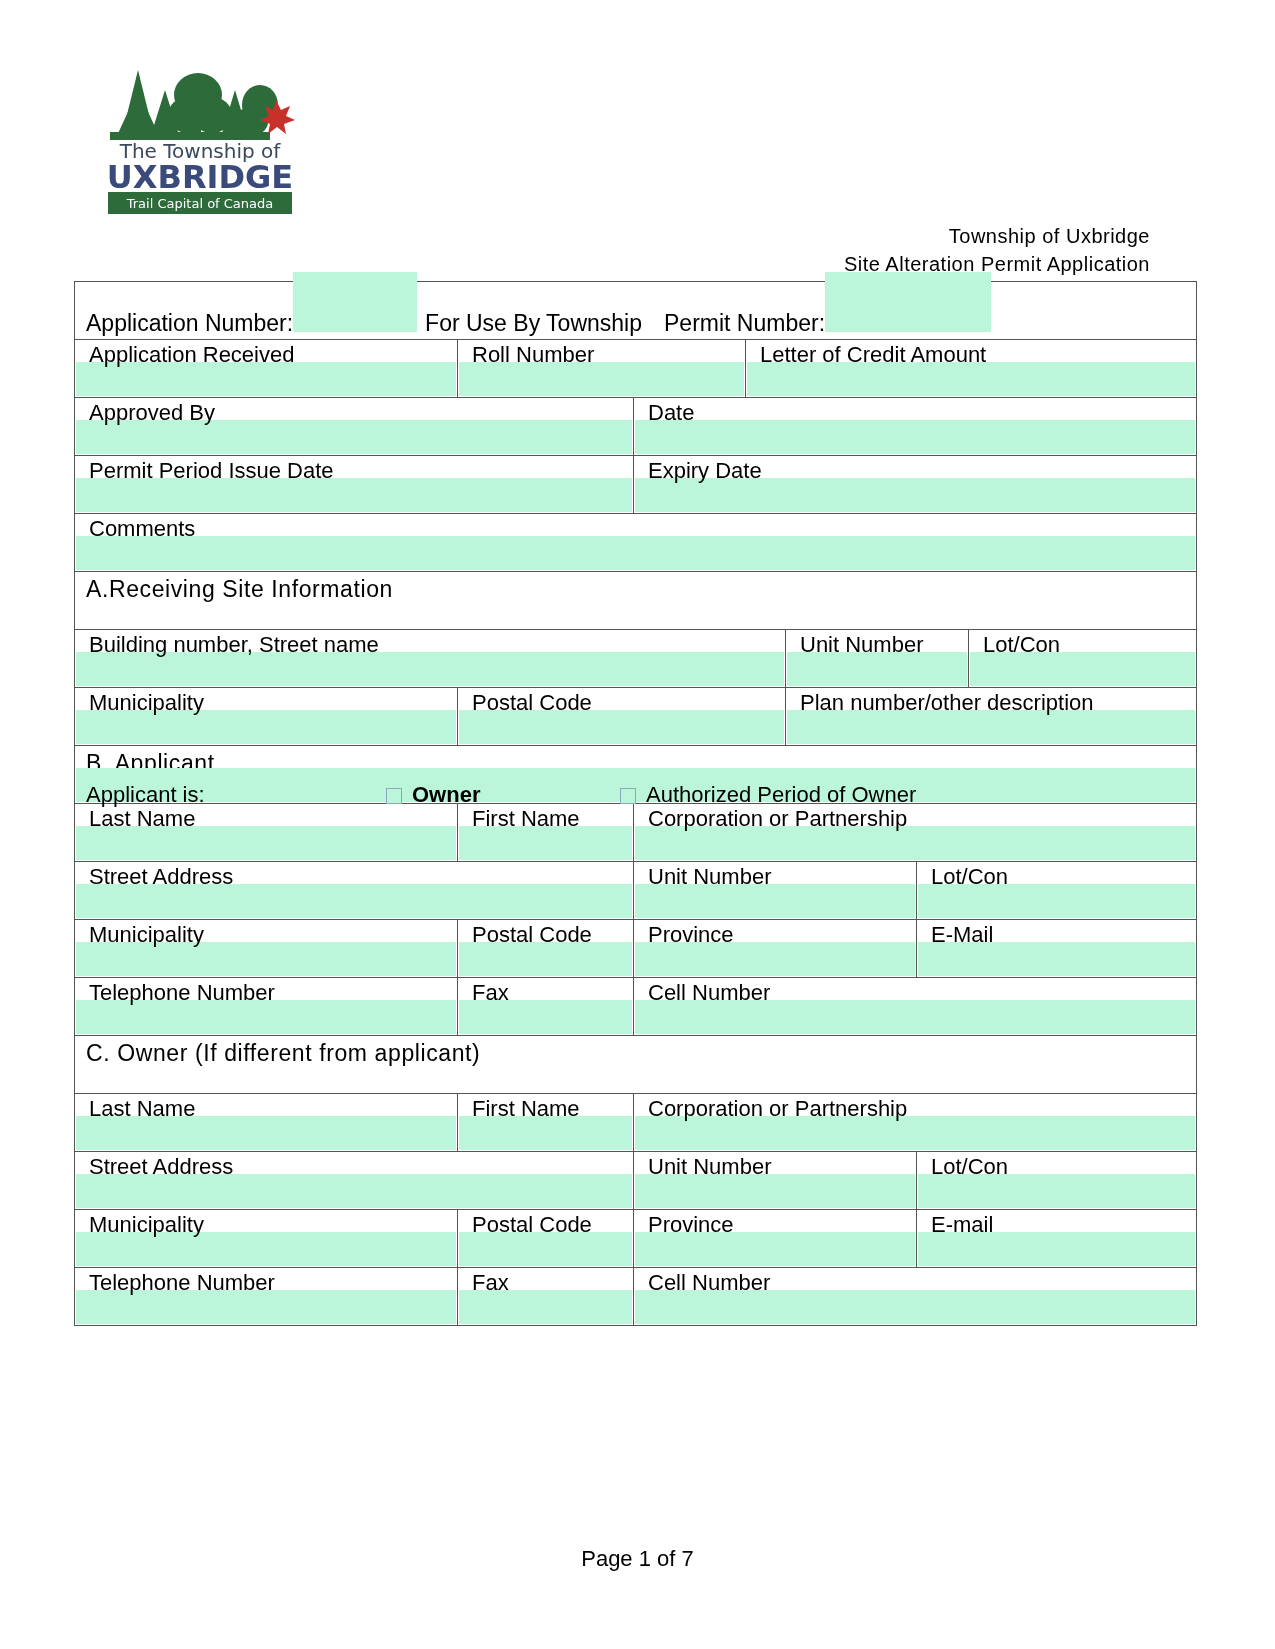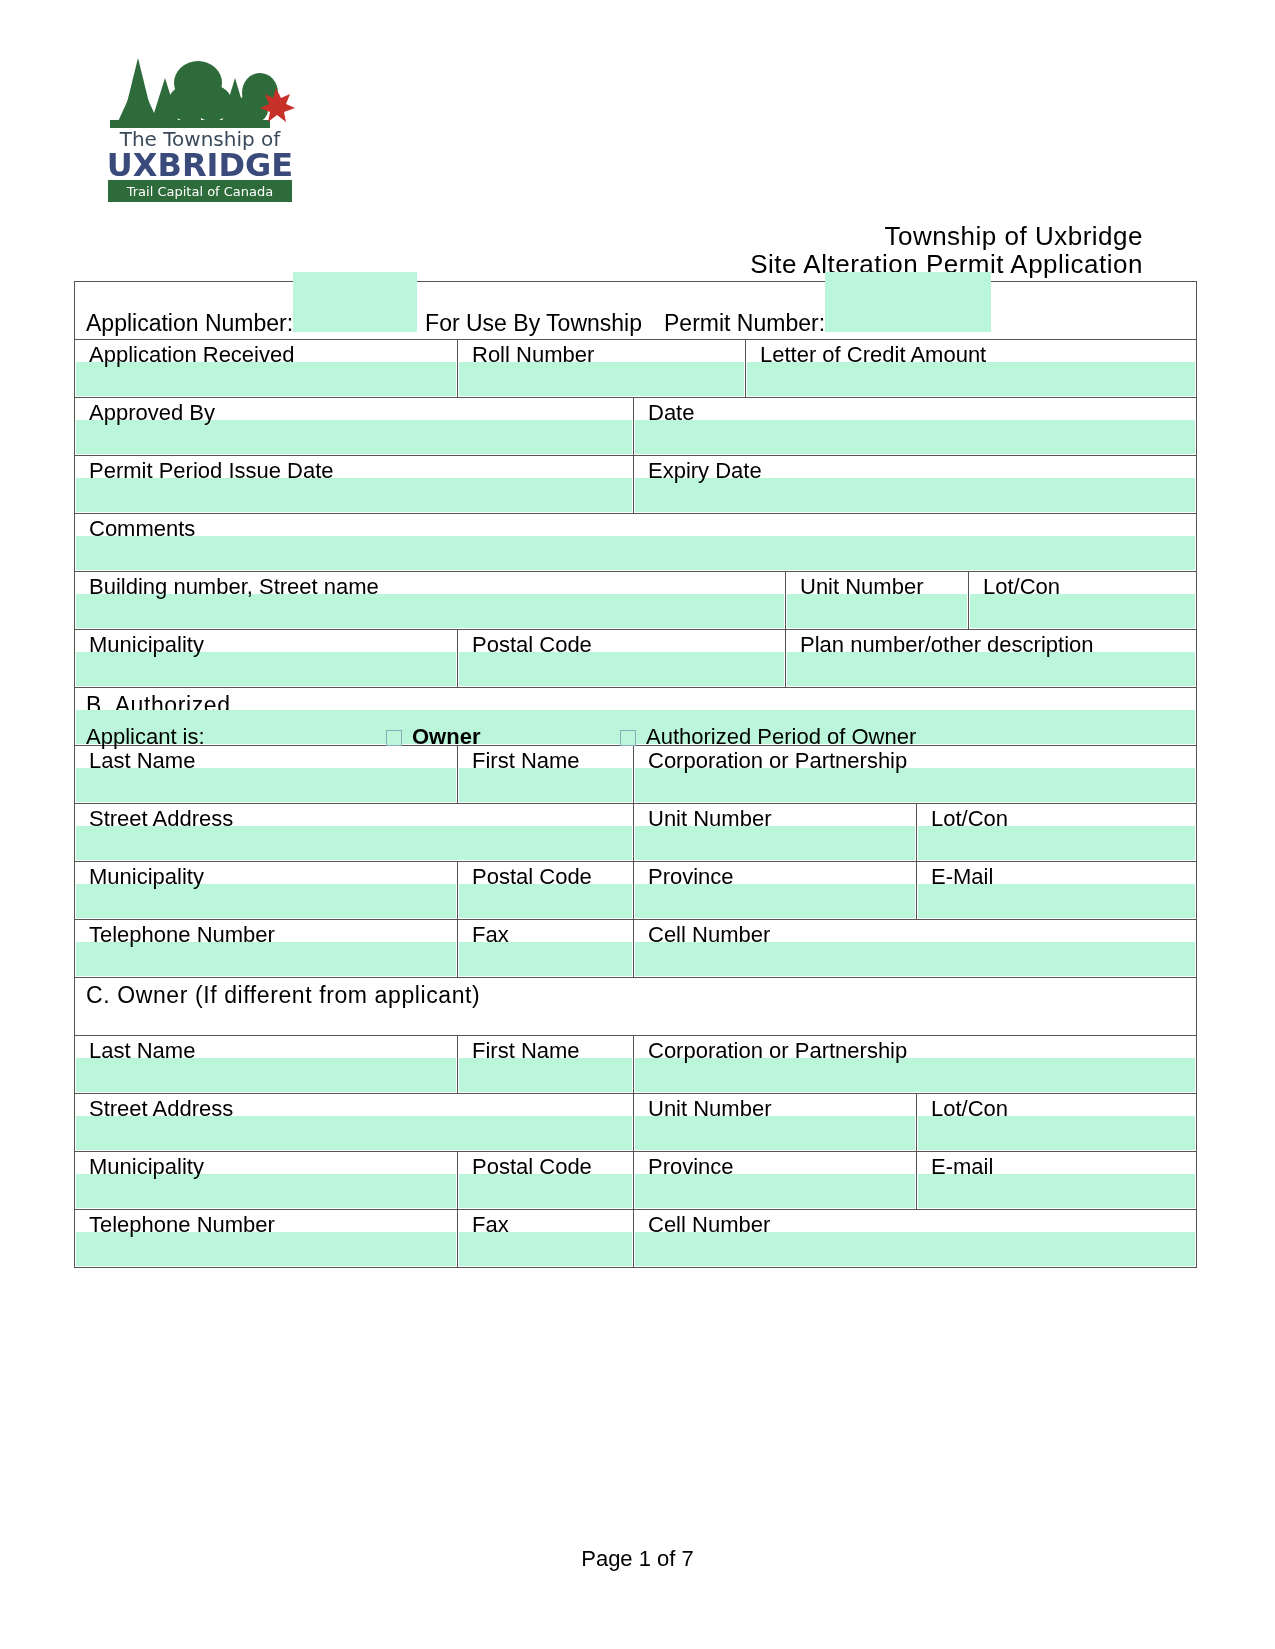"The Township of" .logo { top: 48px -> 60px }
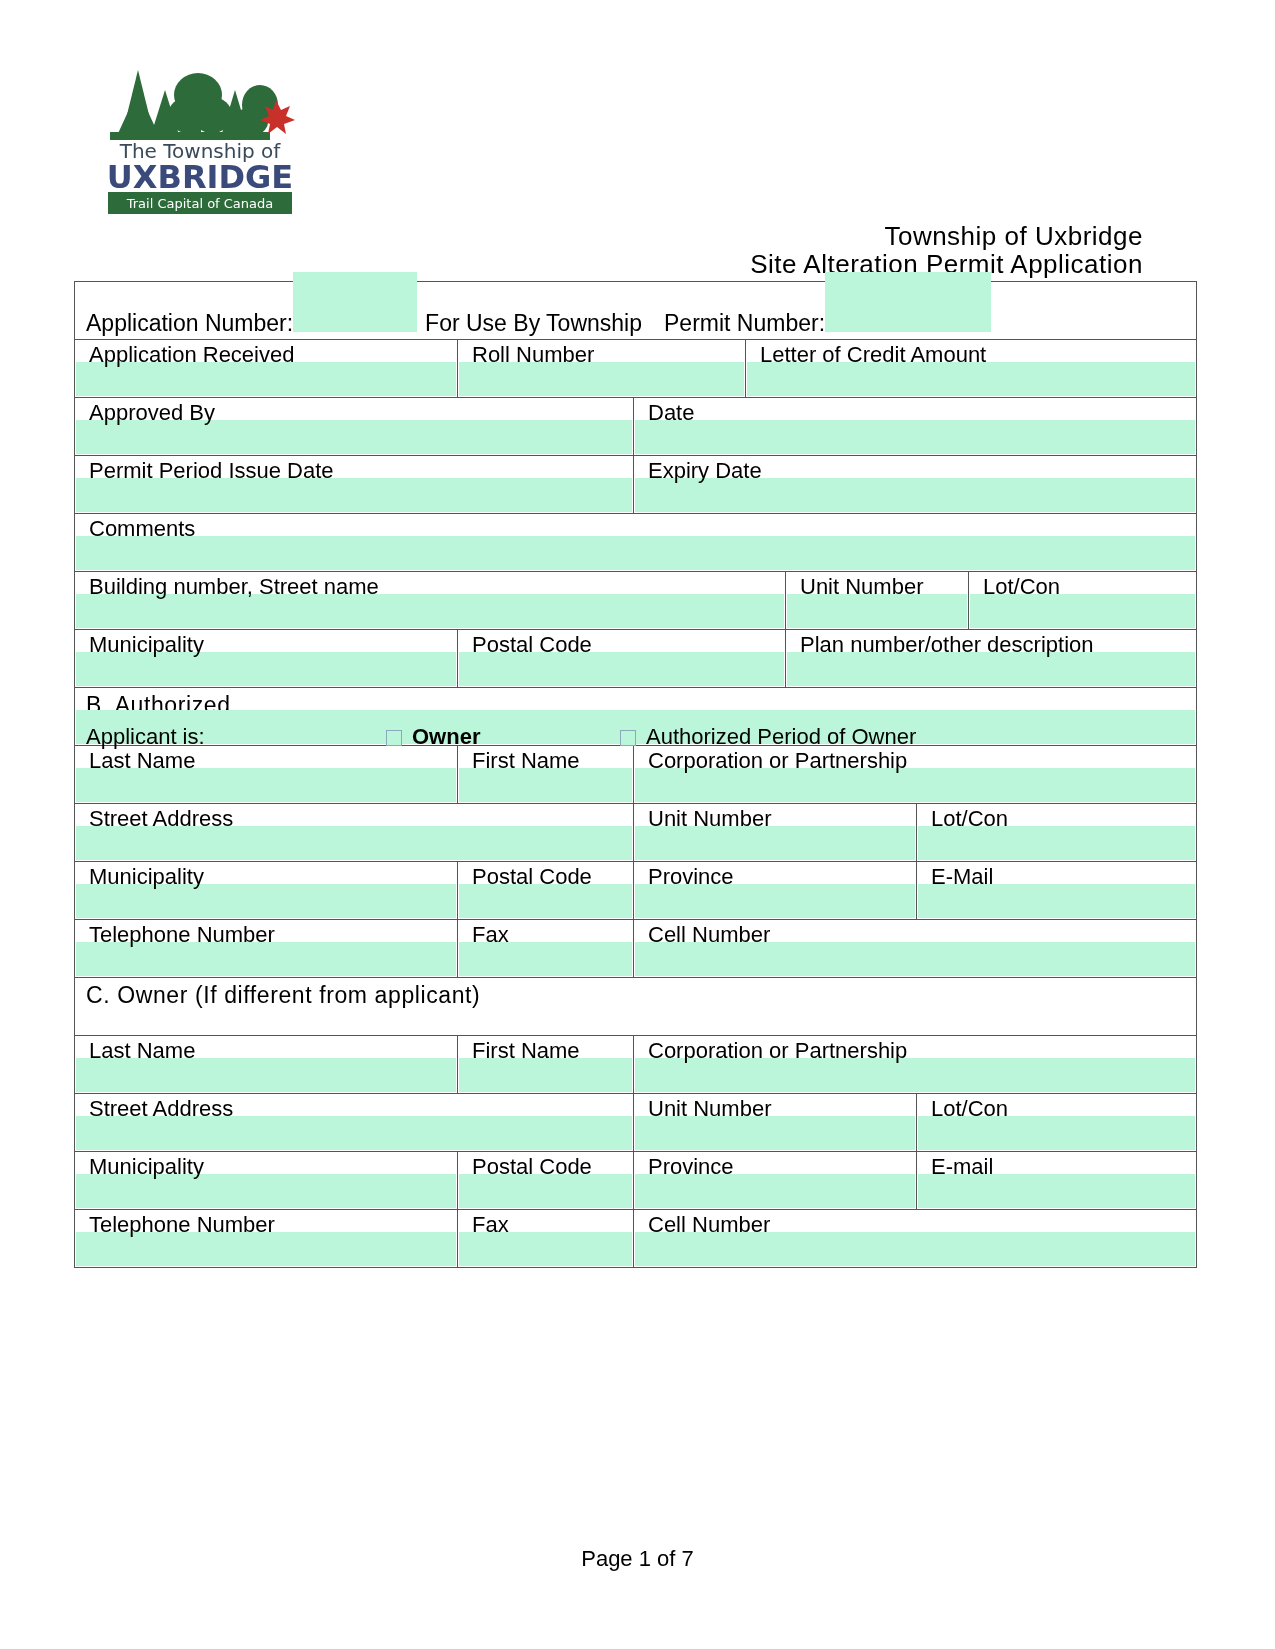"Township of Uxbridge" .hdr { font-size: 26px -> 20px; right: 132px -> 125px }
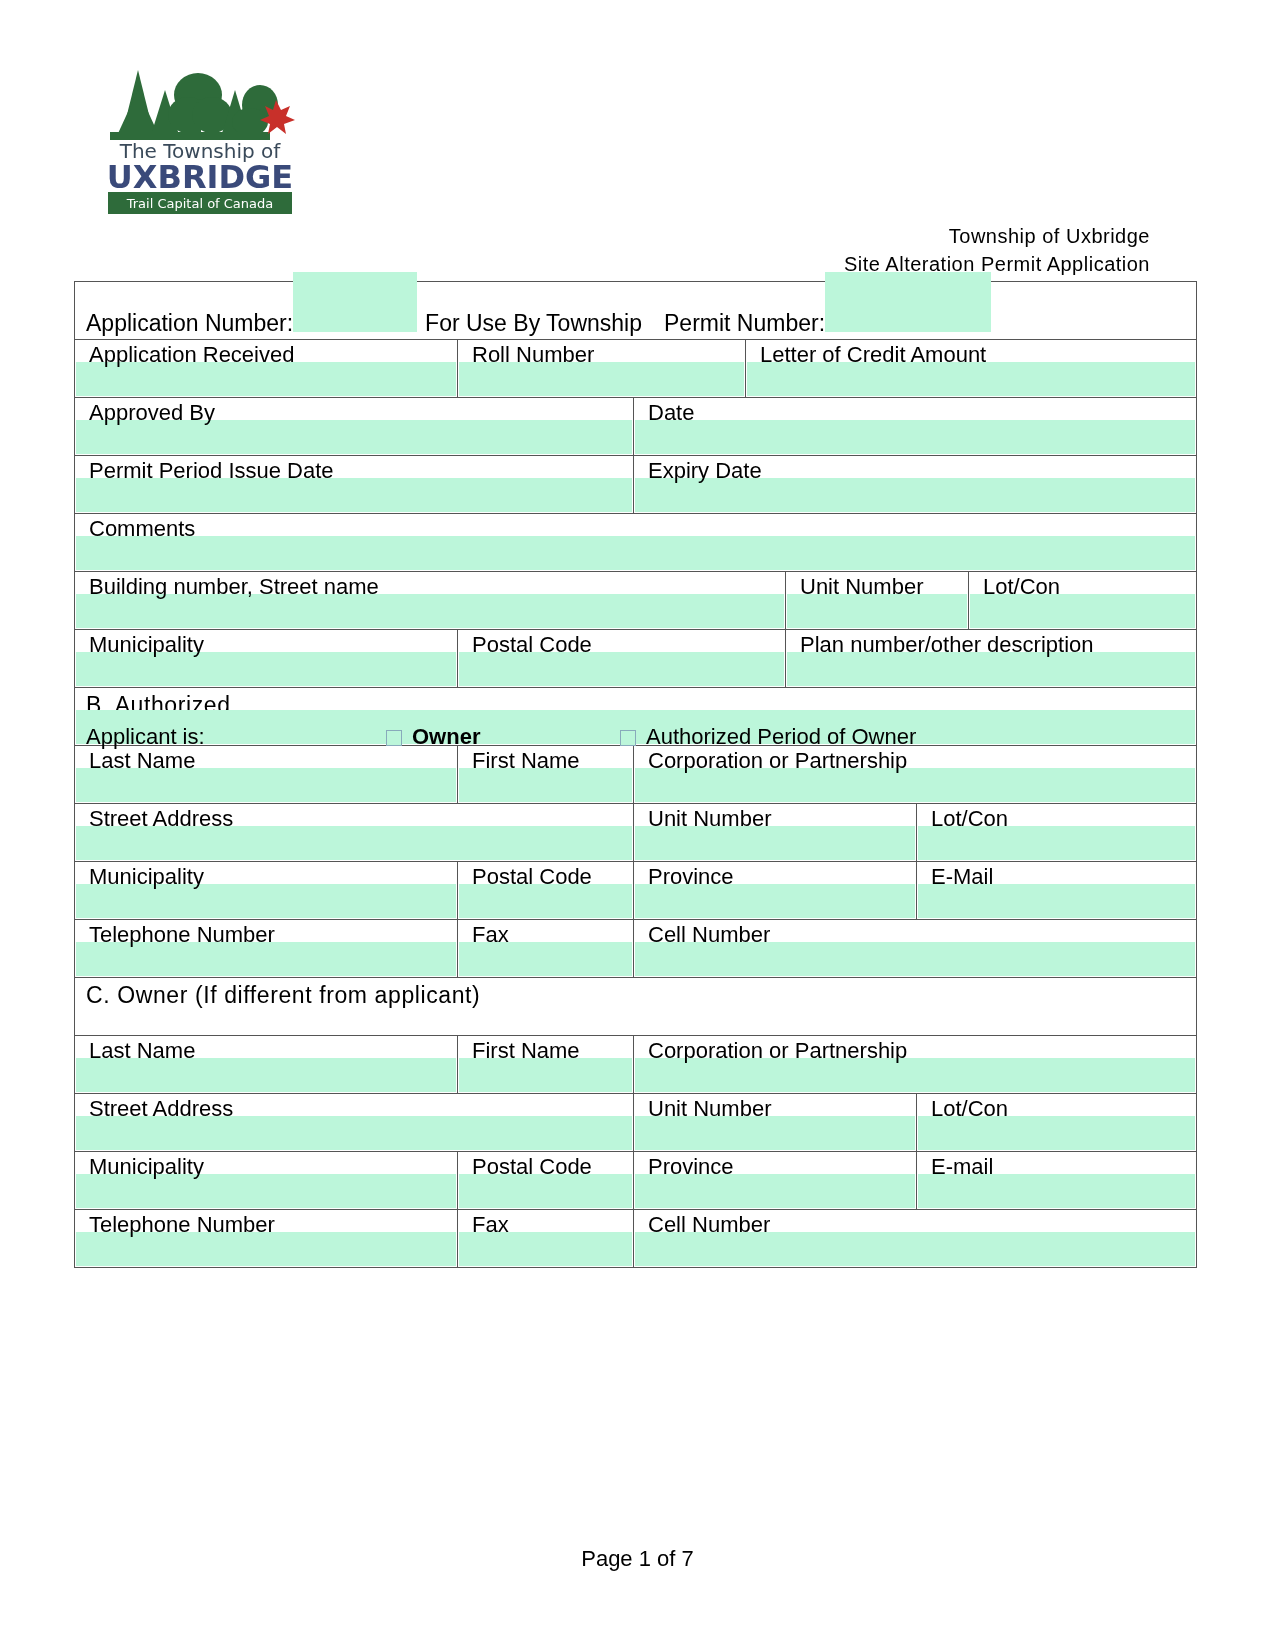"A.Receiving Site Information" tr { html: none -> <tr> <td> <span>A.Receiving Site Information</span> </td> </tr> }
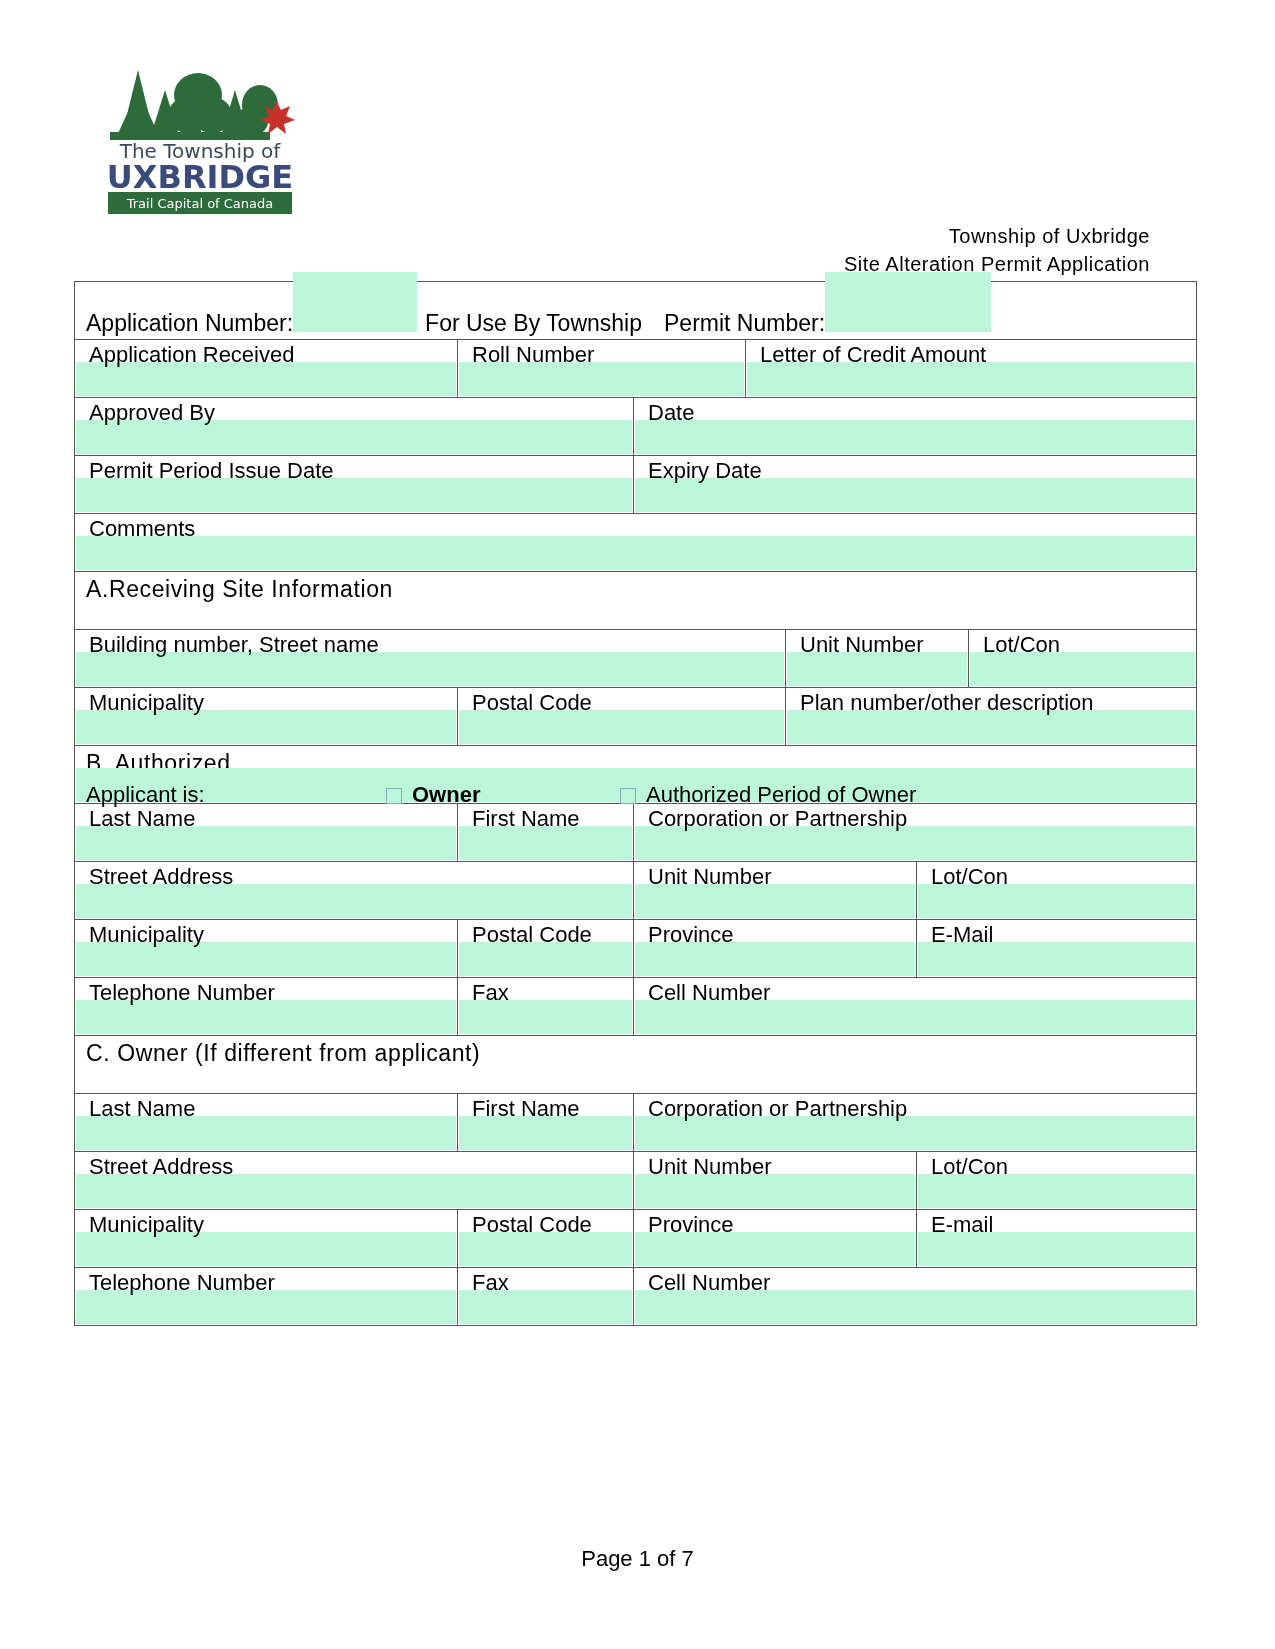"B. Authorized" span.sec { text: Authorized -> Applicant }
